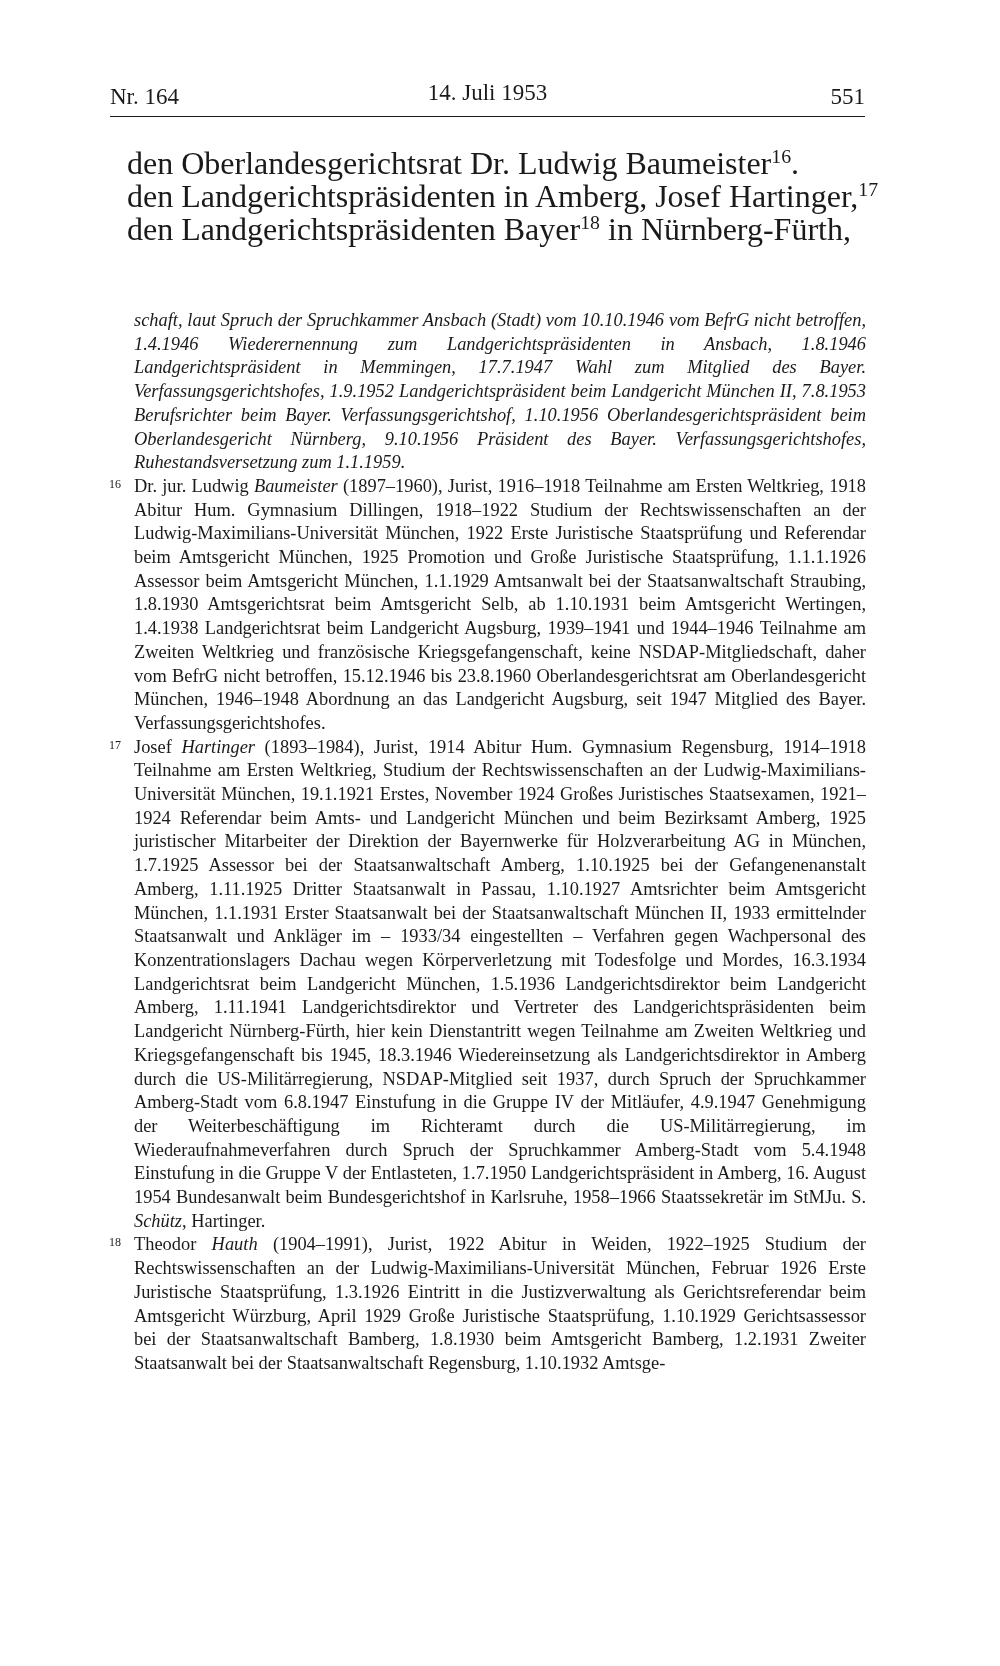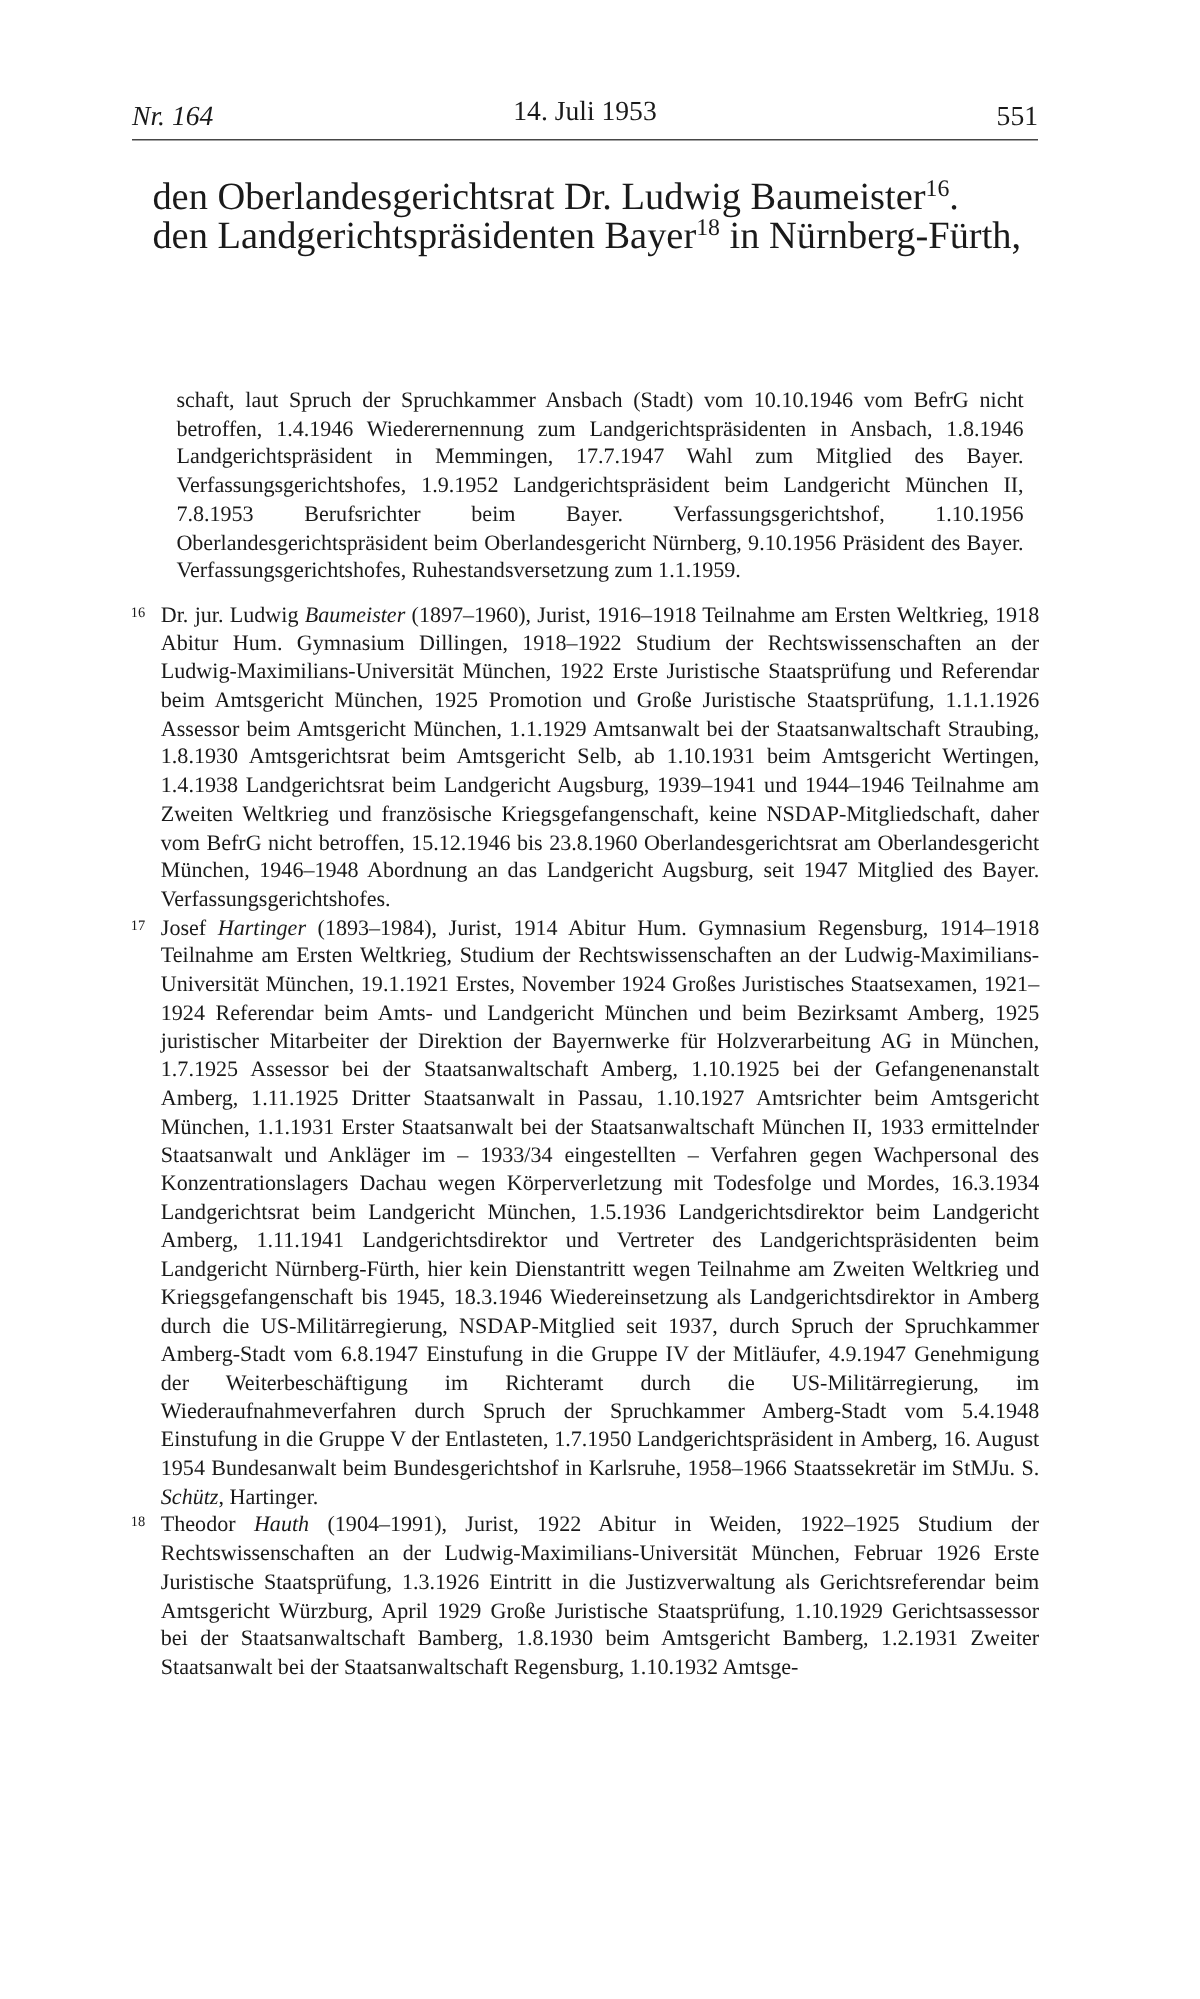"Nr. 164" .header .left { font-style: italic -> none }
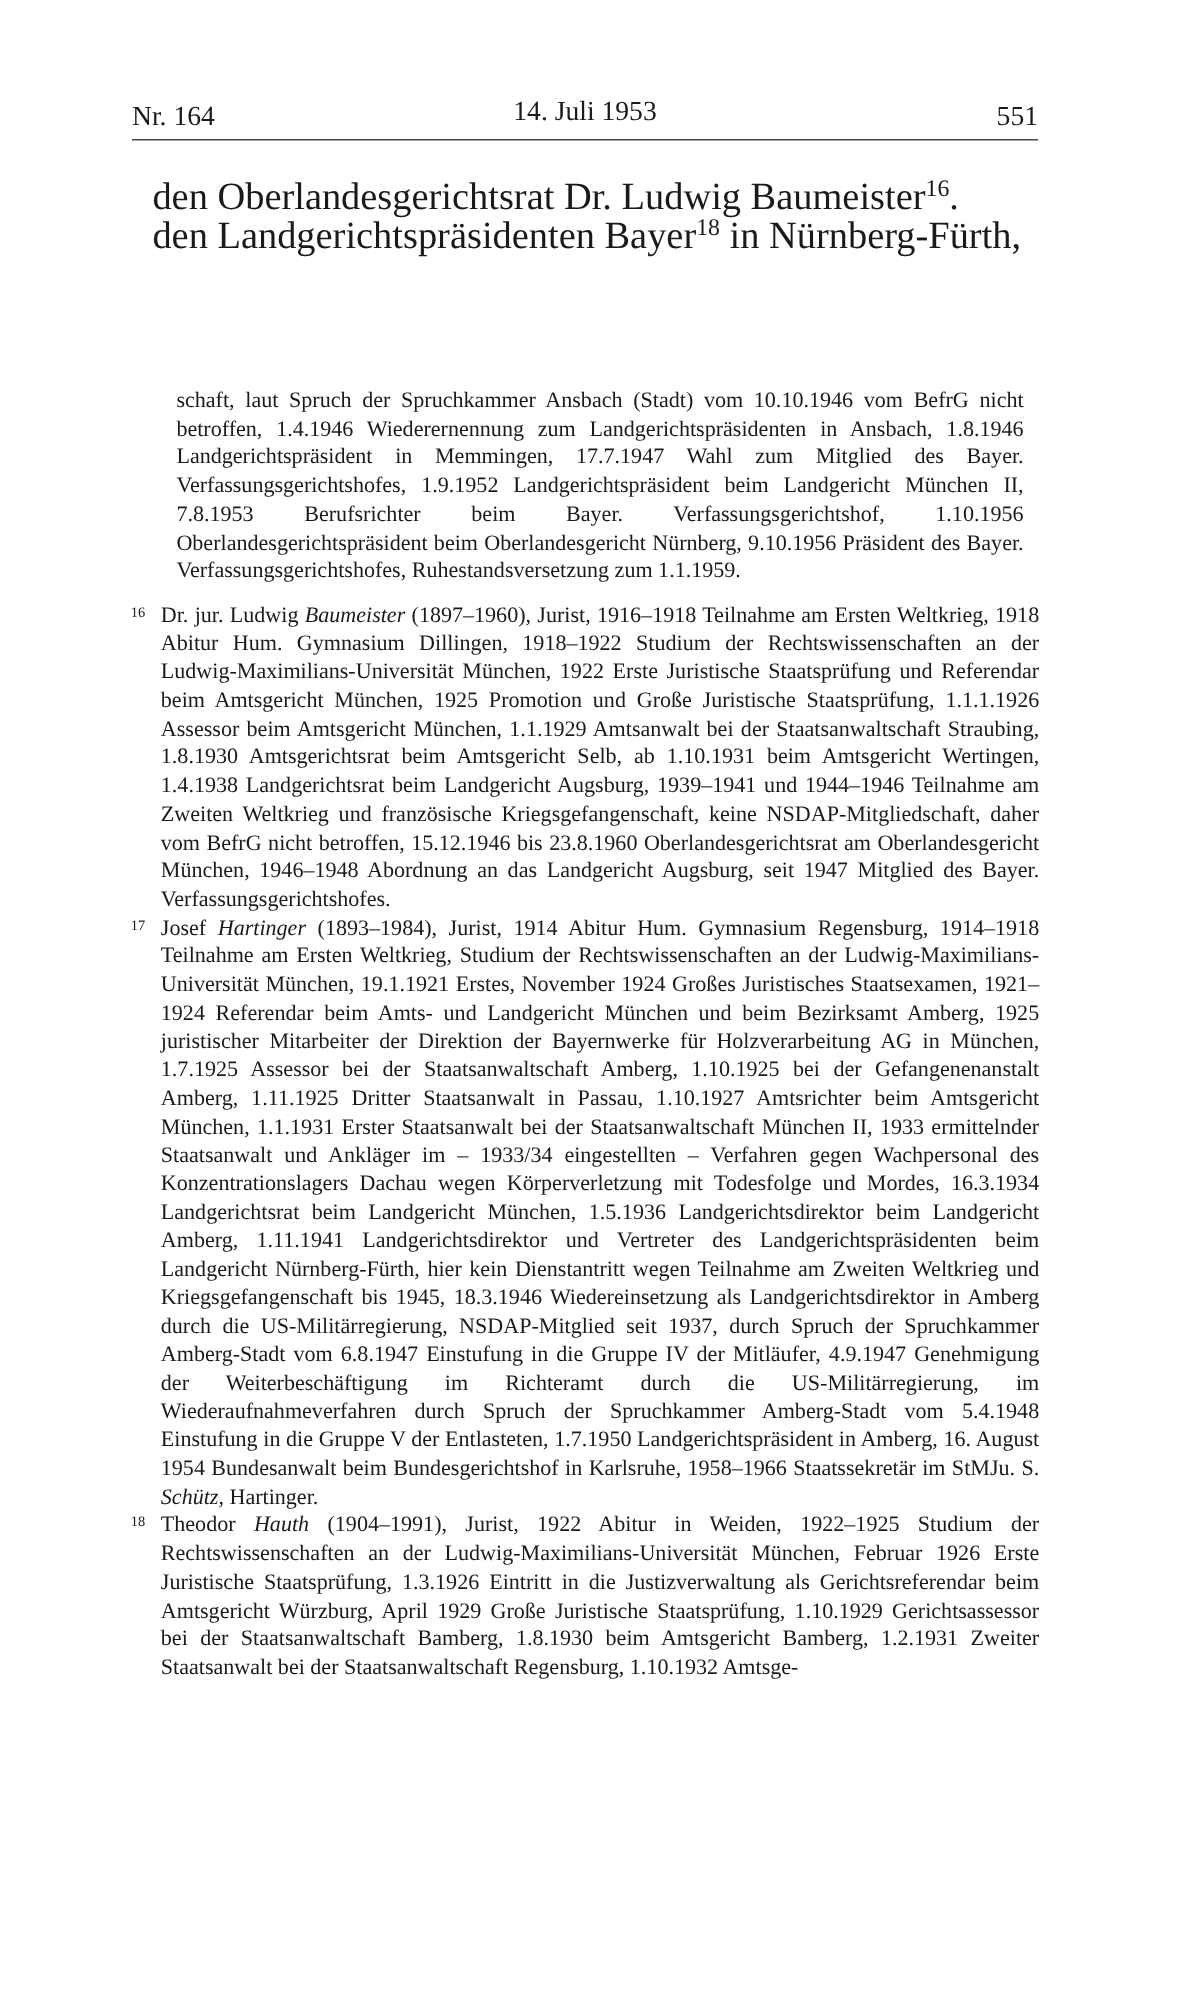"den Landgerichtspräsidenten in Amberg," div.line { html: none -> <div><span>den Landgerichtspräsidenten in Amberg, Josef Hartinger,</span><sup>17</sup></div> }
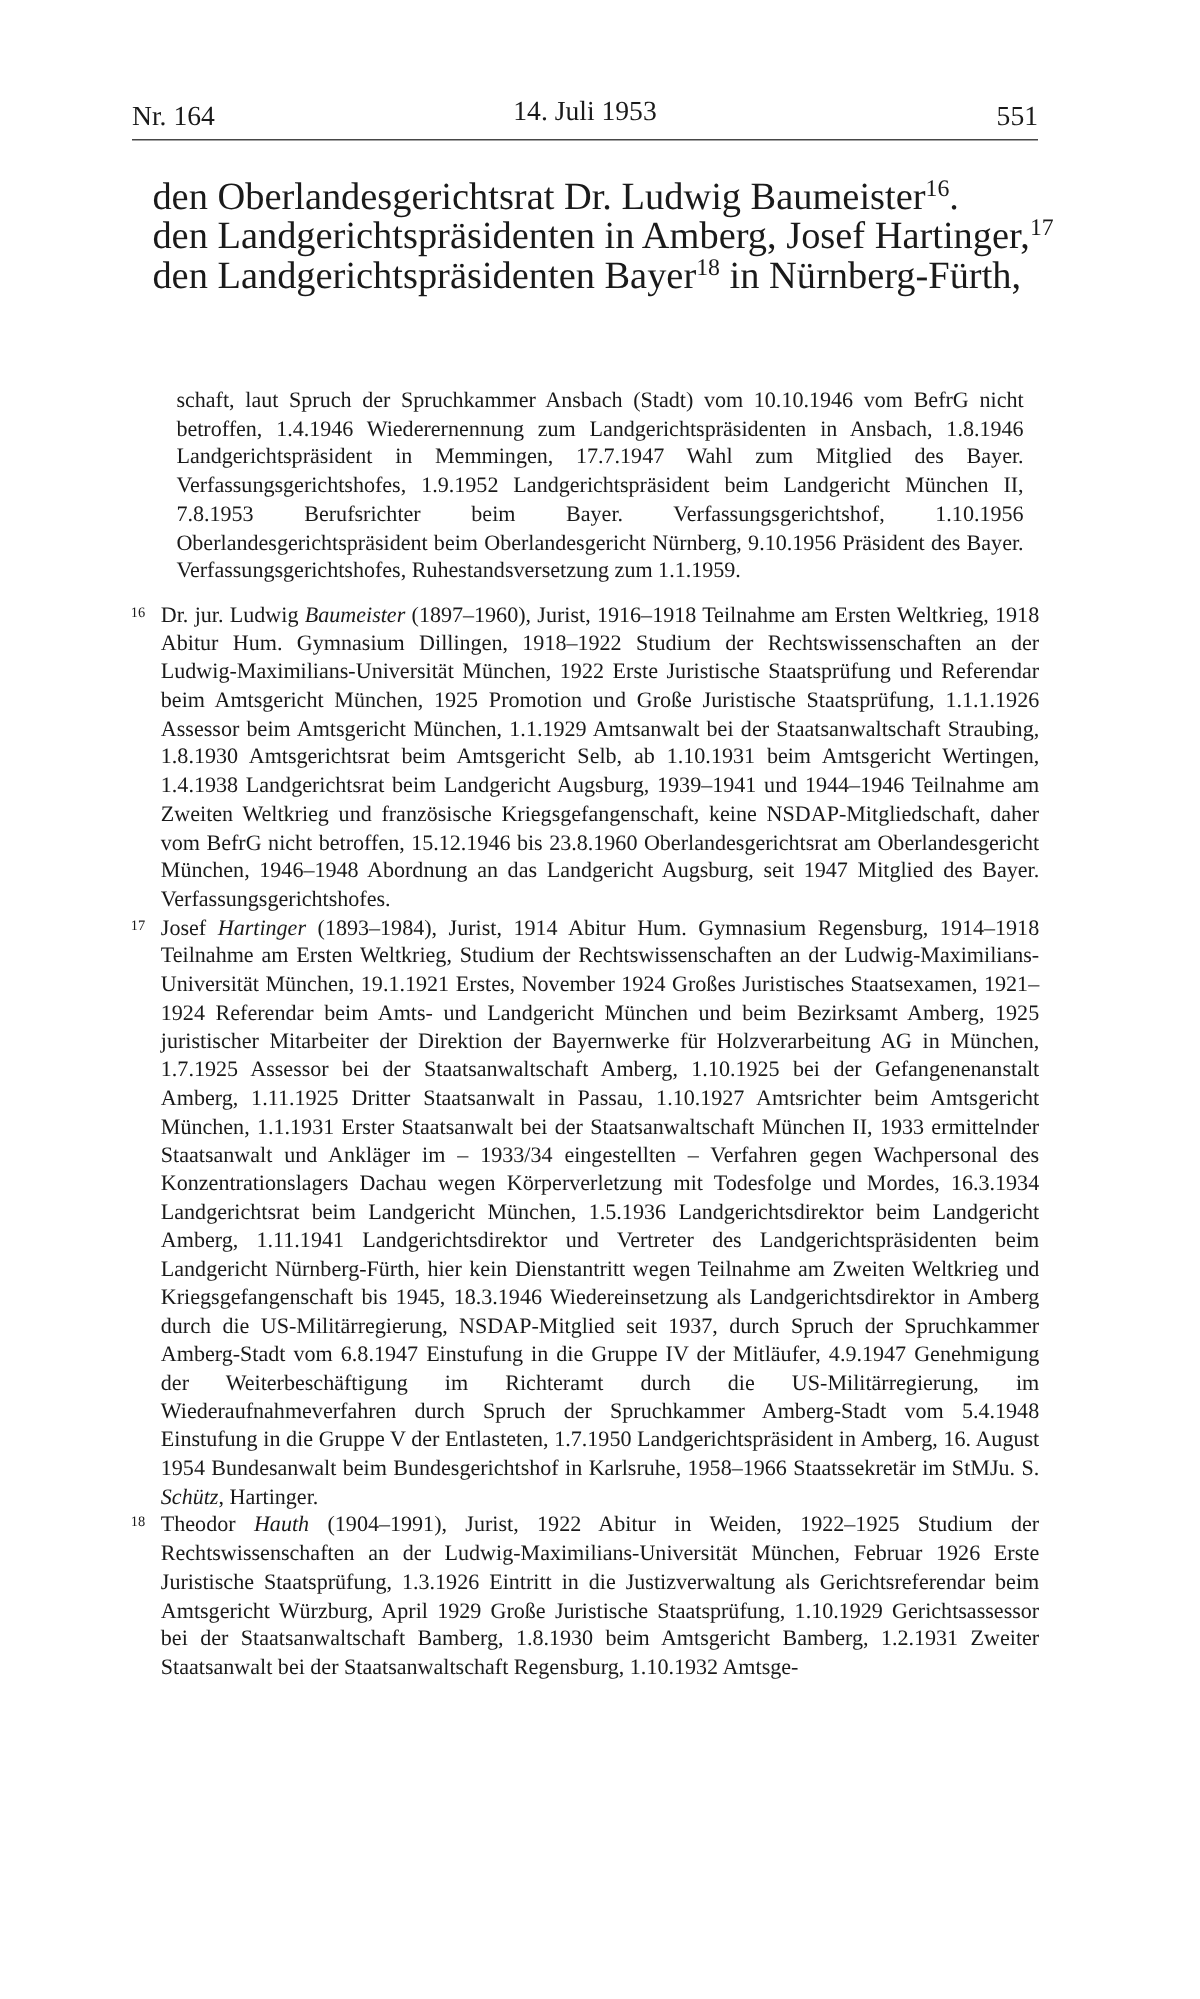"schaft, laut Spruch der Spruchkammer" .continuation { font-style: none -> italic; margin: 13px -> 0 }
